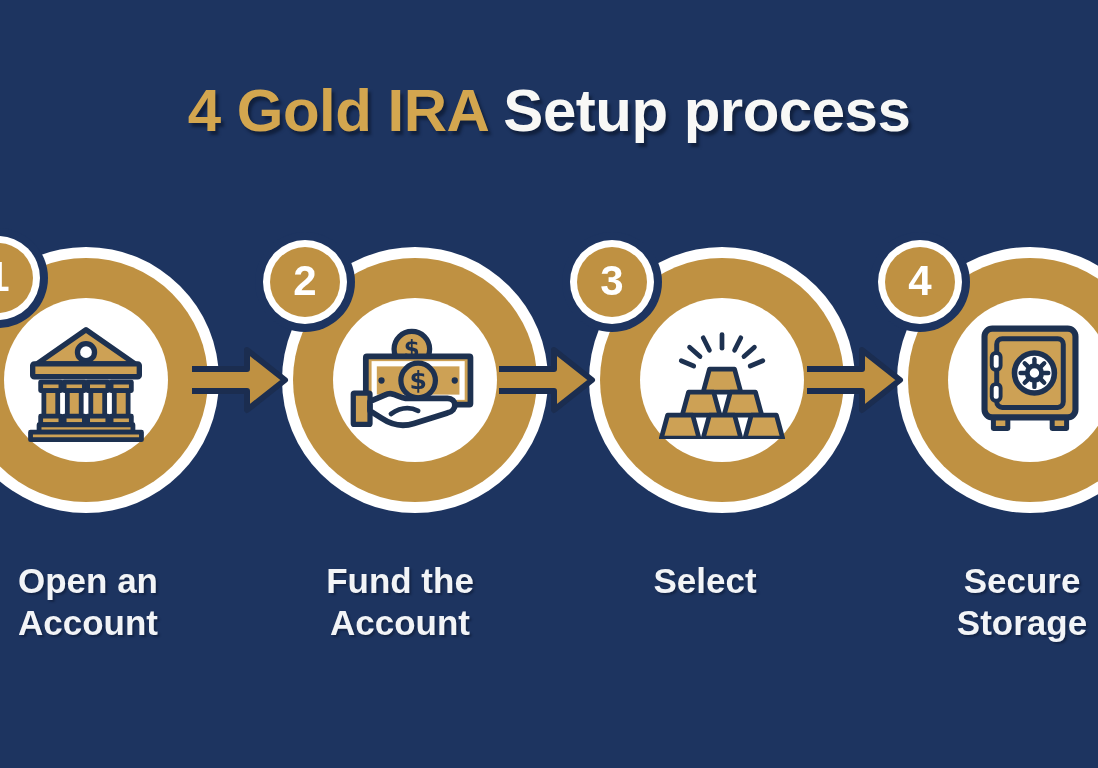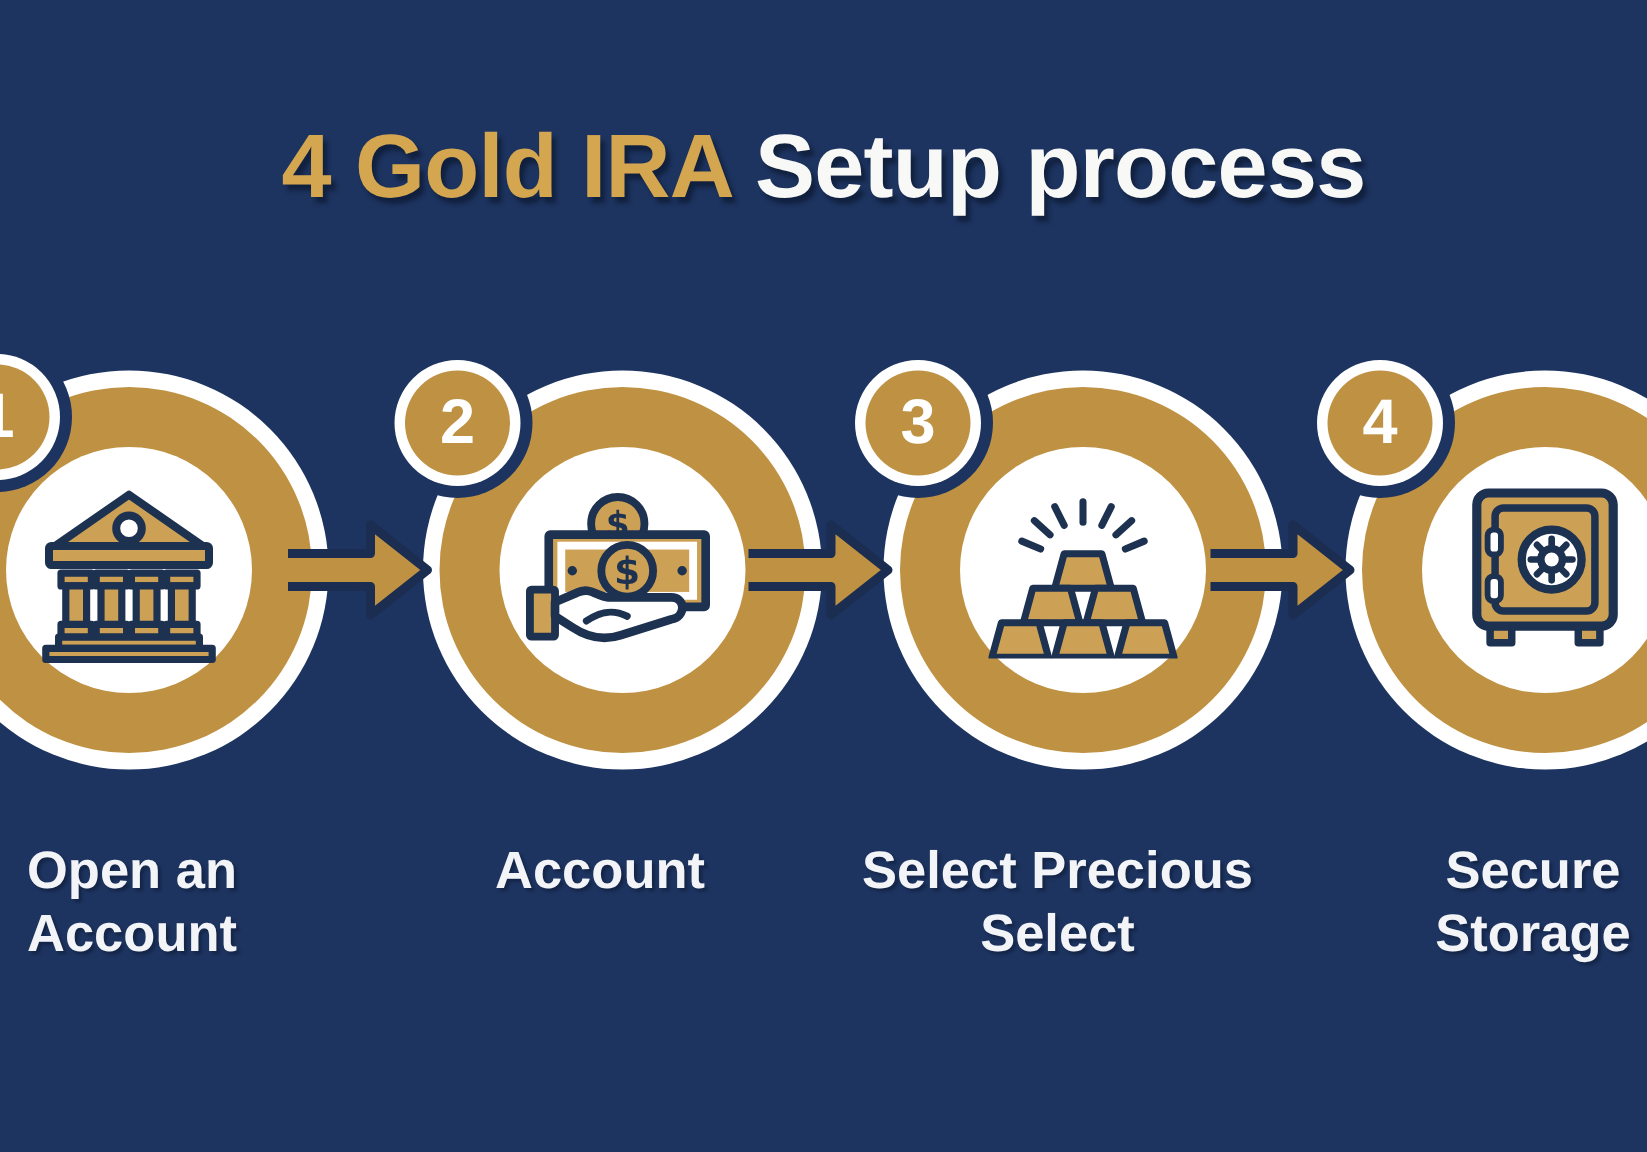"Fund the" div { html: none -> <div>Fund the</div> }
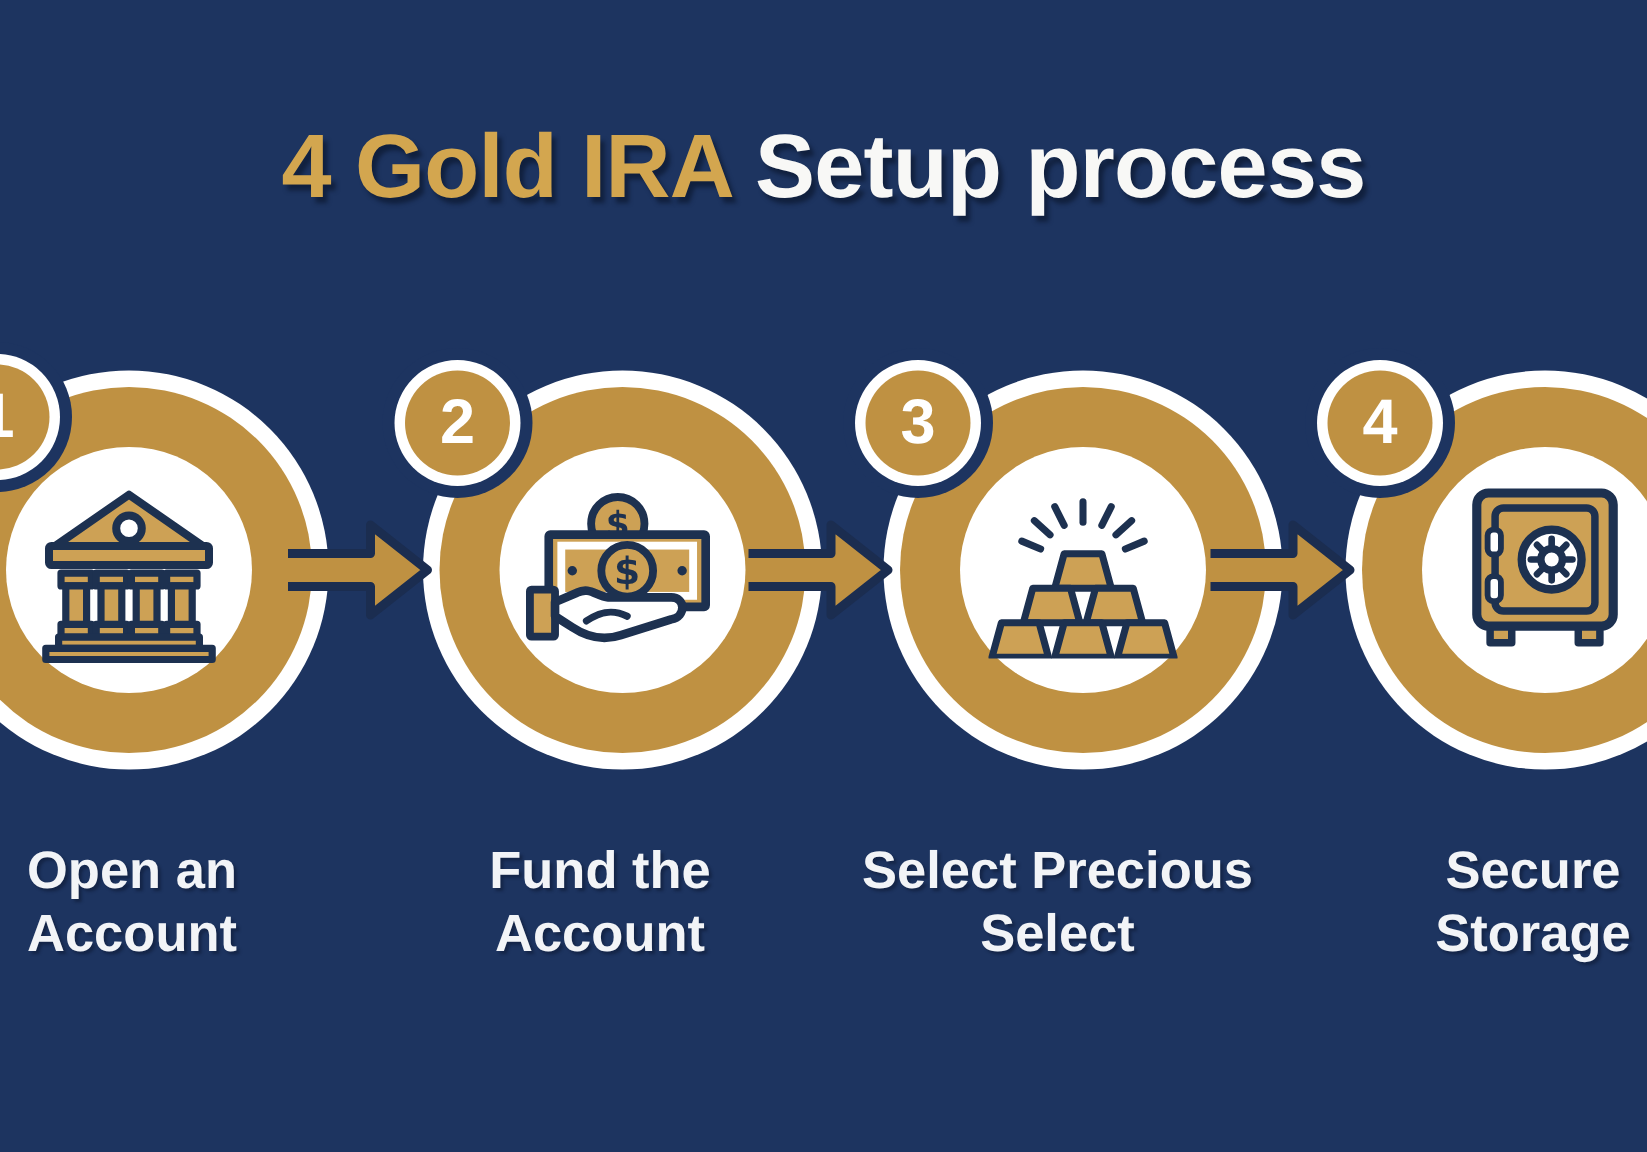"Select Precious" div { html: <div>Select Precious</div> -> none }
